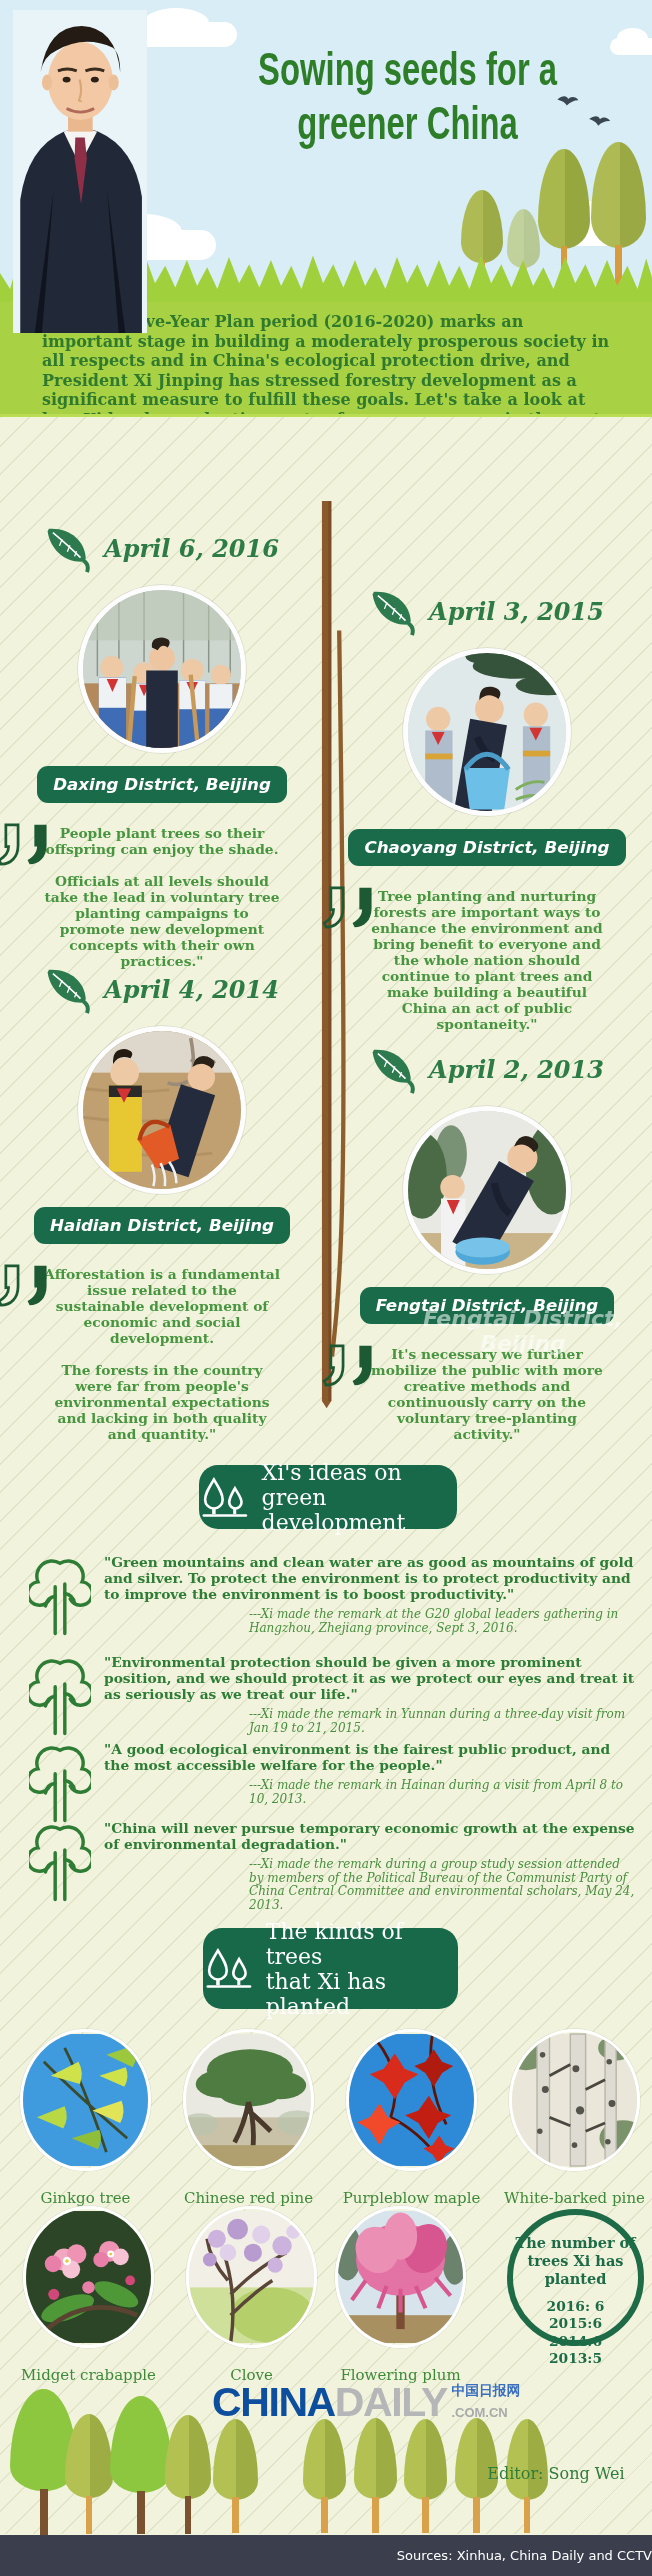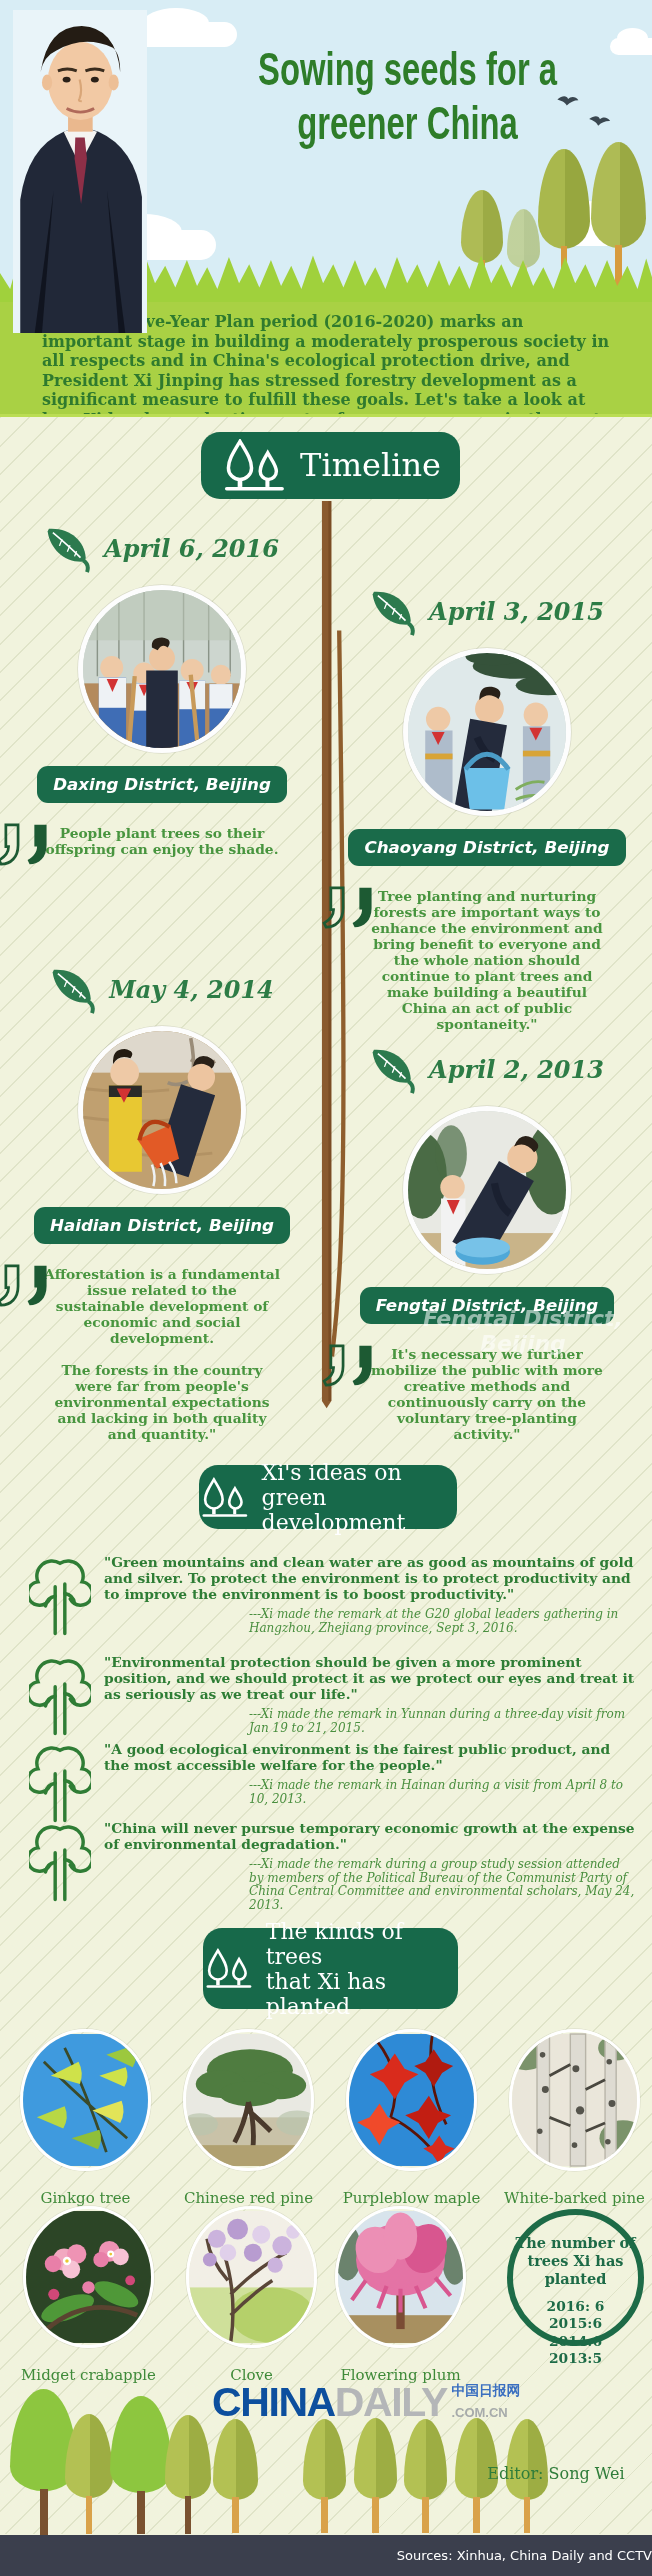"Timeline" div.pill { html: <div> <svg> <path></path> <rect></rect> <path></path> <rect></rect> <rect></rect> </svg> <span>Timeline</span> </div> -> none }
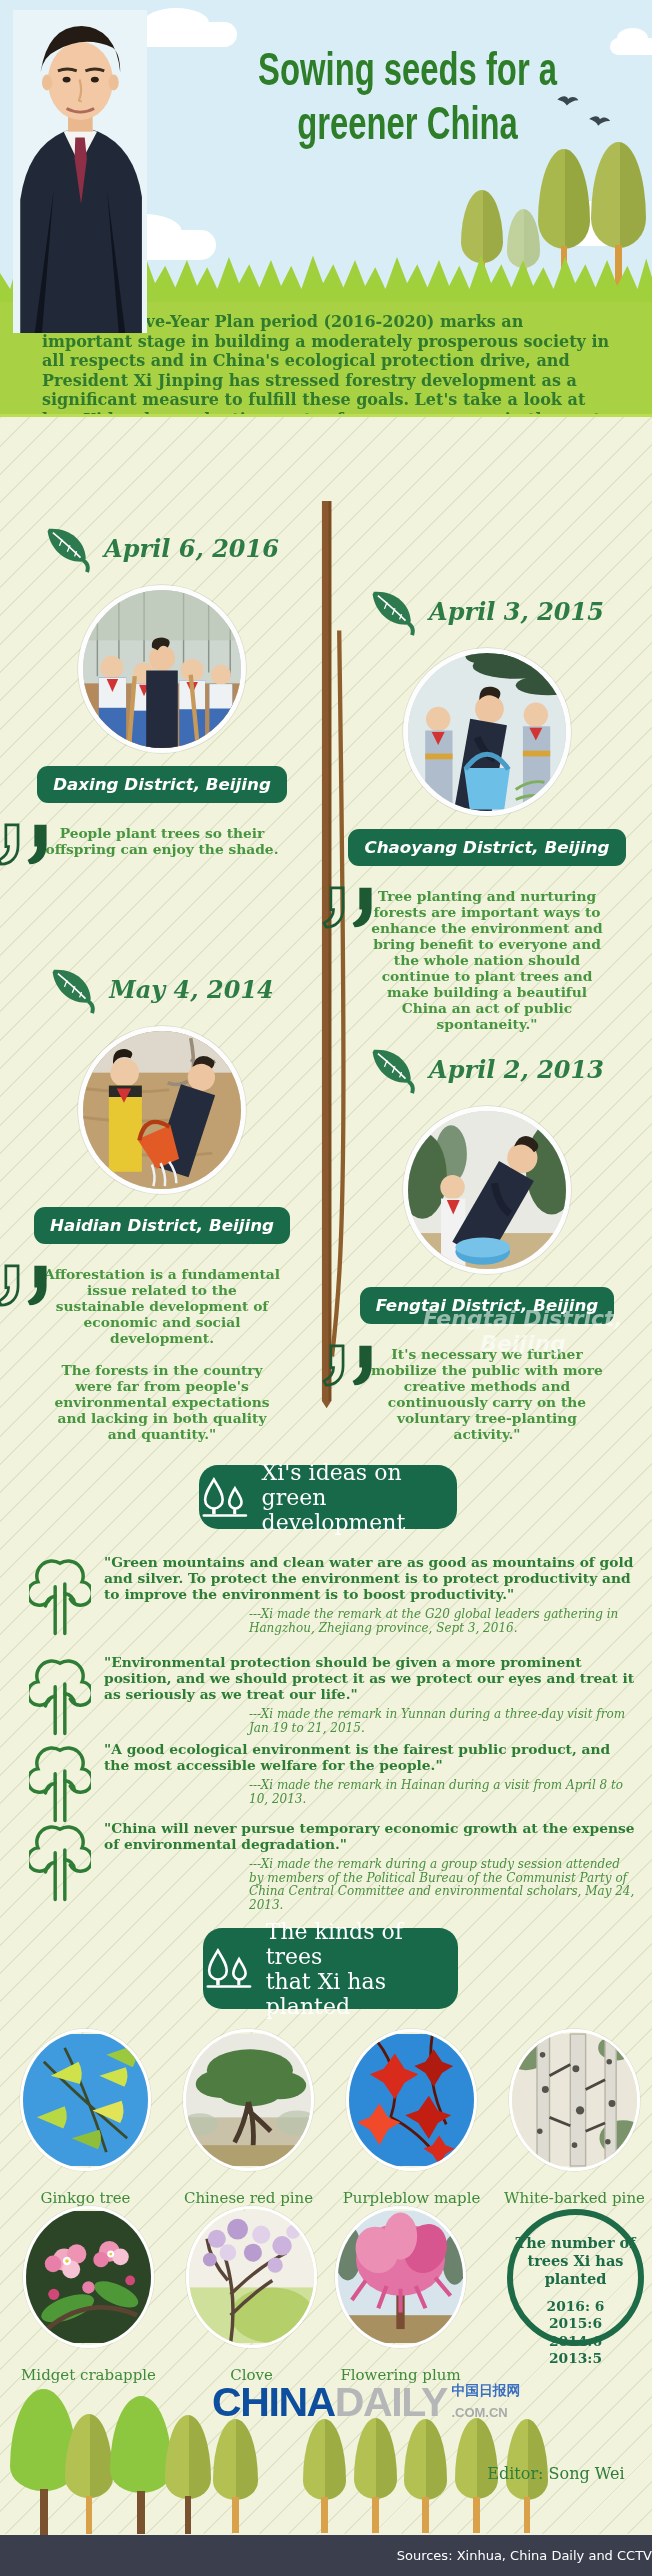"Officials at all levels should" p { html: none -> <p>Officials at all levels should take the lead in voluntary tree planting campaigns to promote new development concepts with their own practices."</p> }
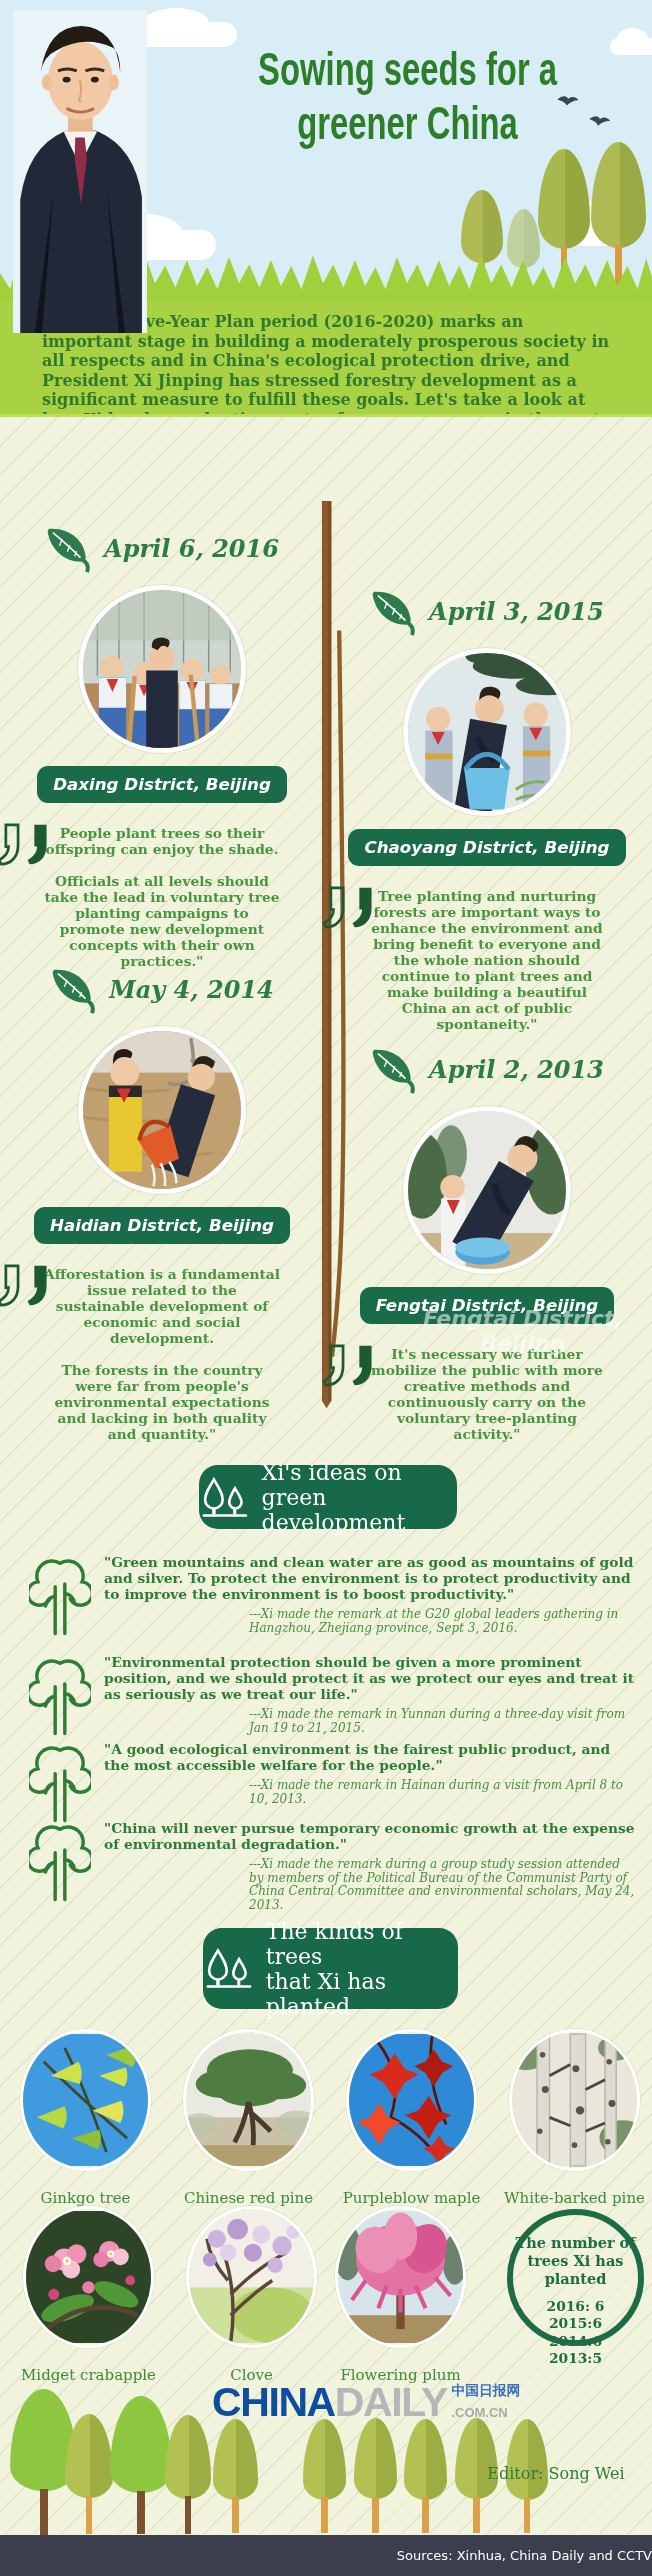"May 4, 2014" span.date { text: May -> April }
